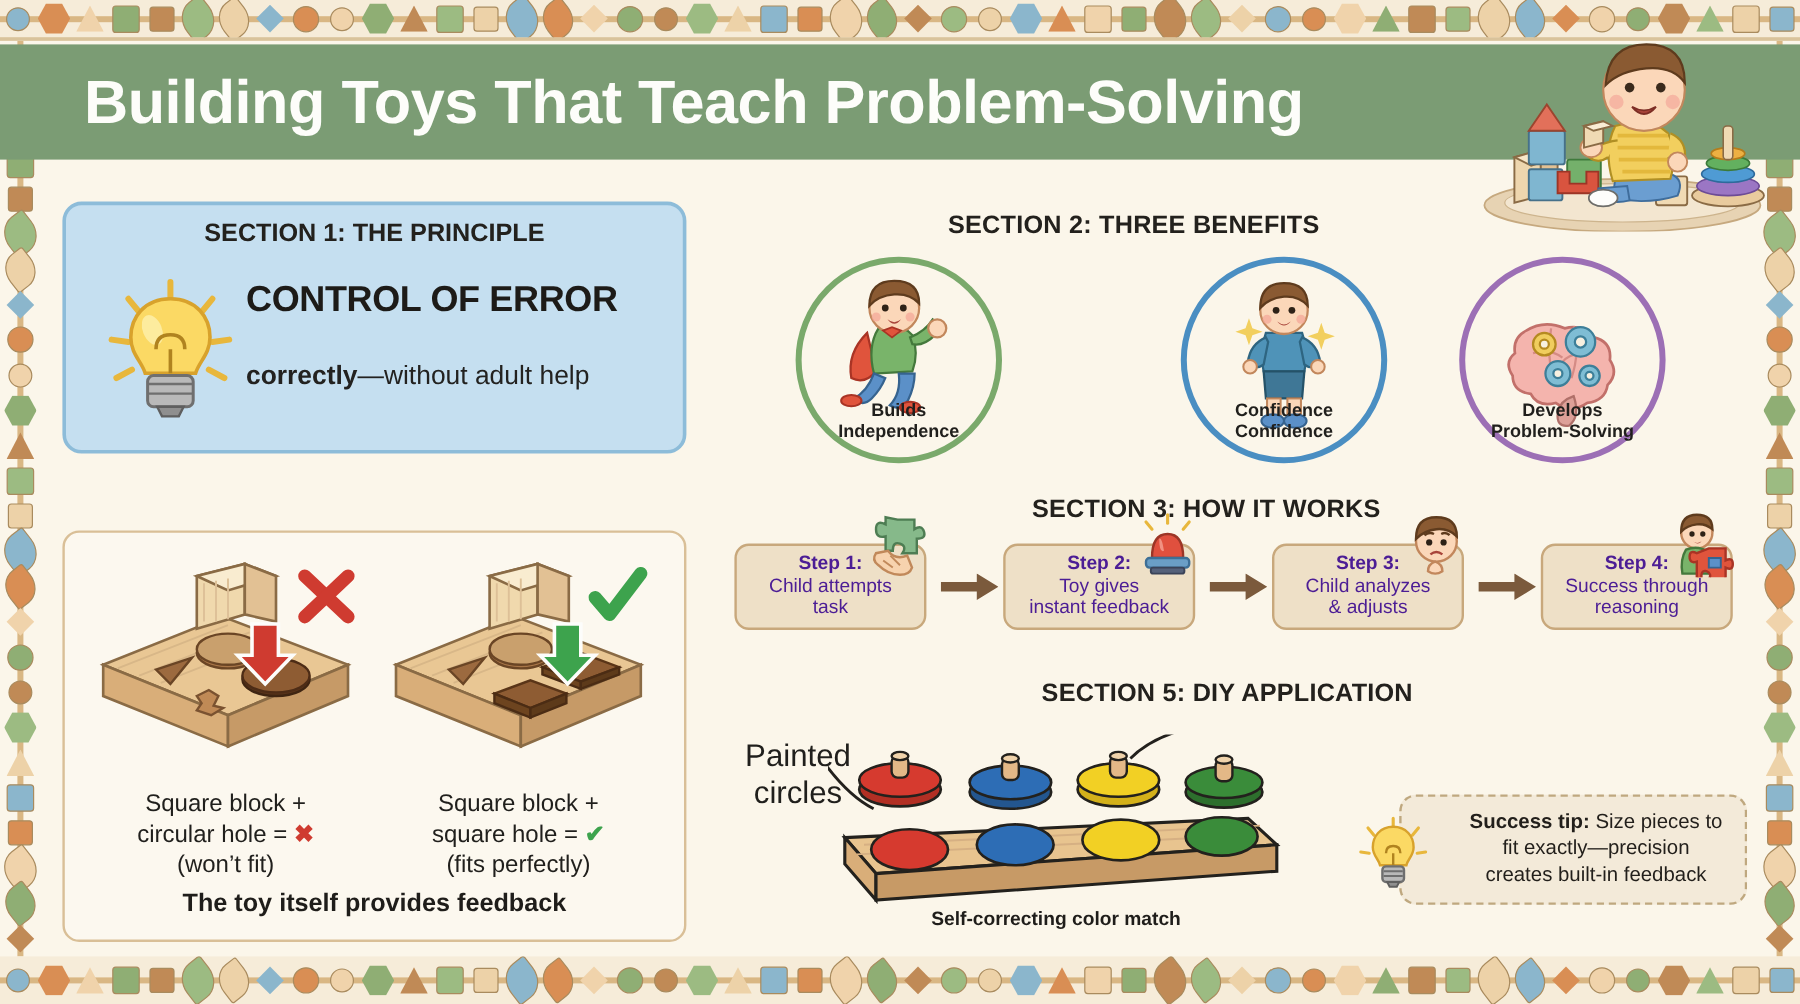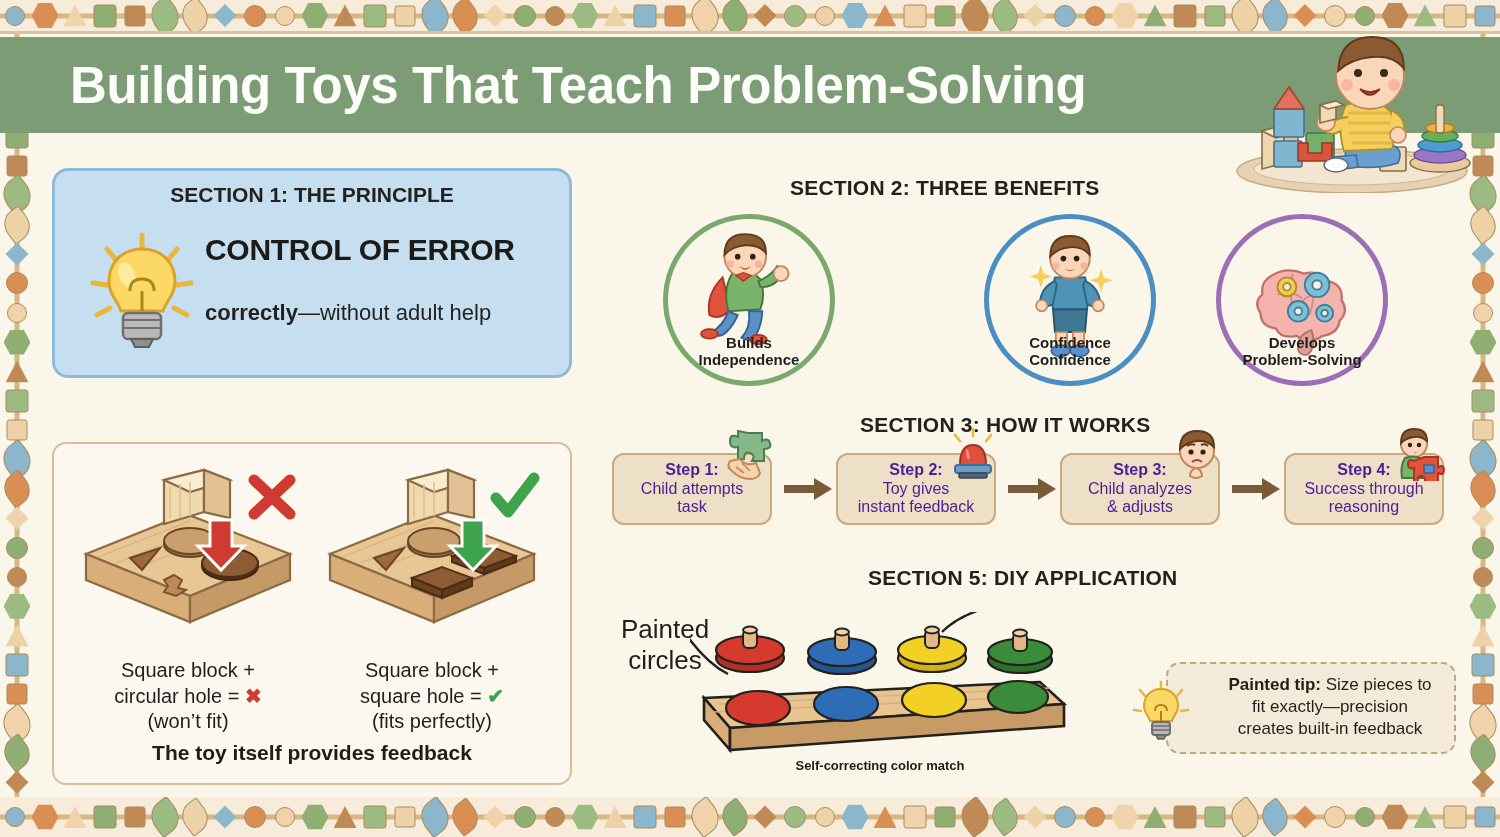"Painted tip:" b { text: Painted -> Success }
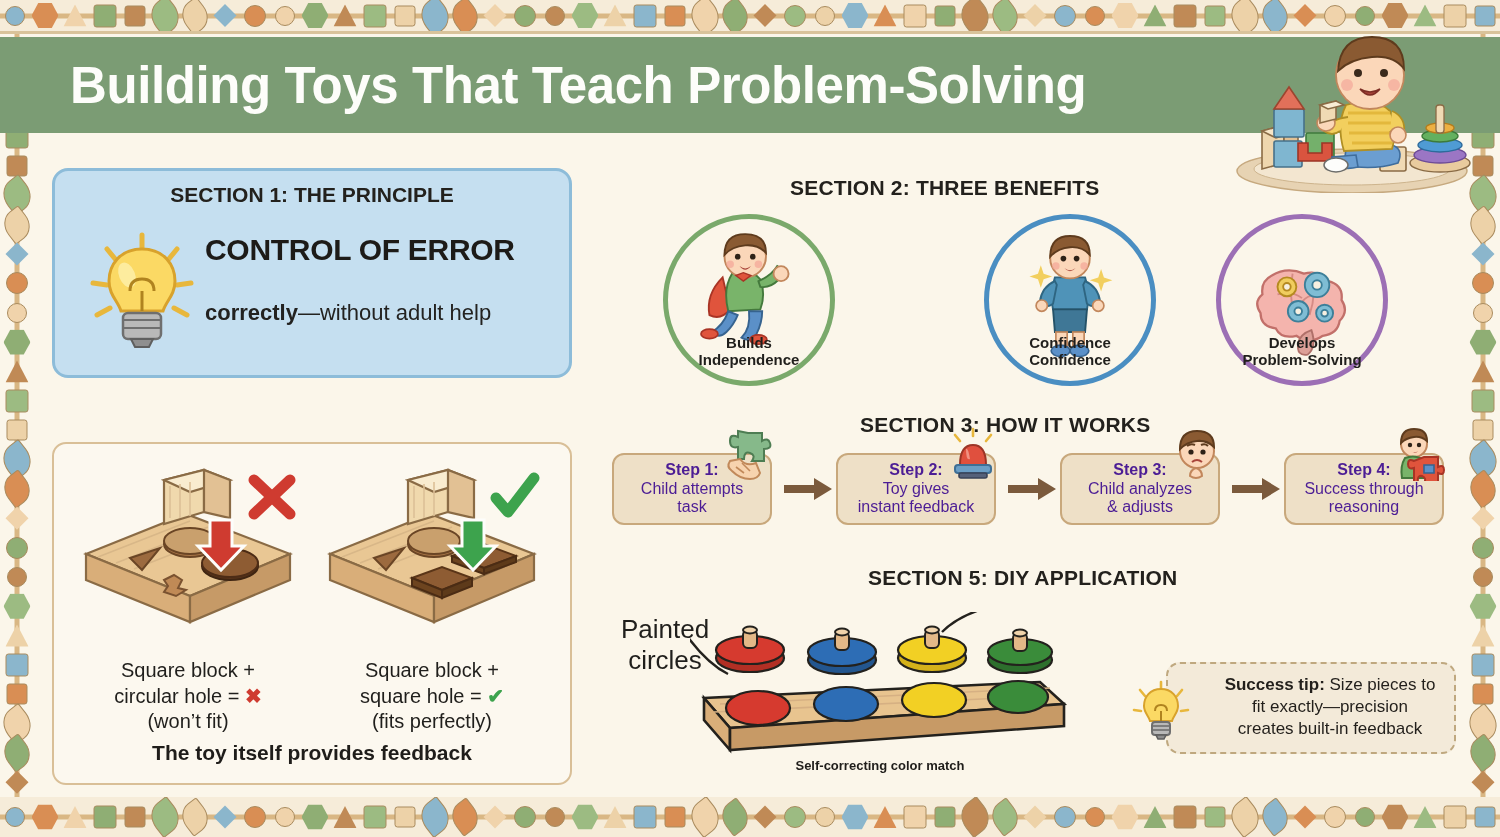"Self-correcting color match" .s5-cap { font-size: 13px -> 16px }
